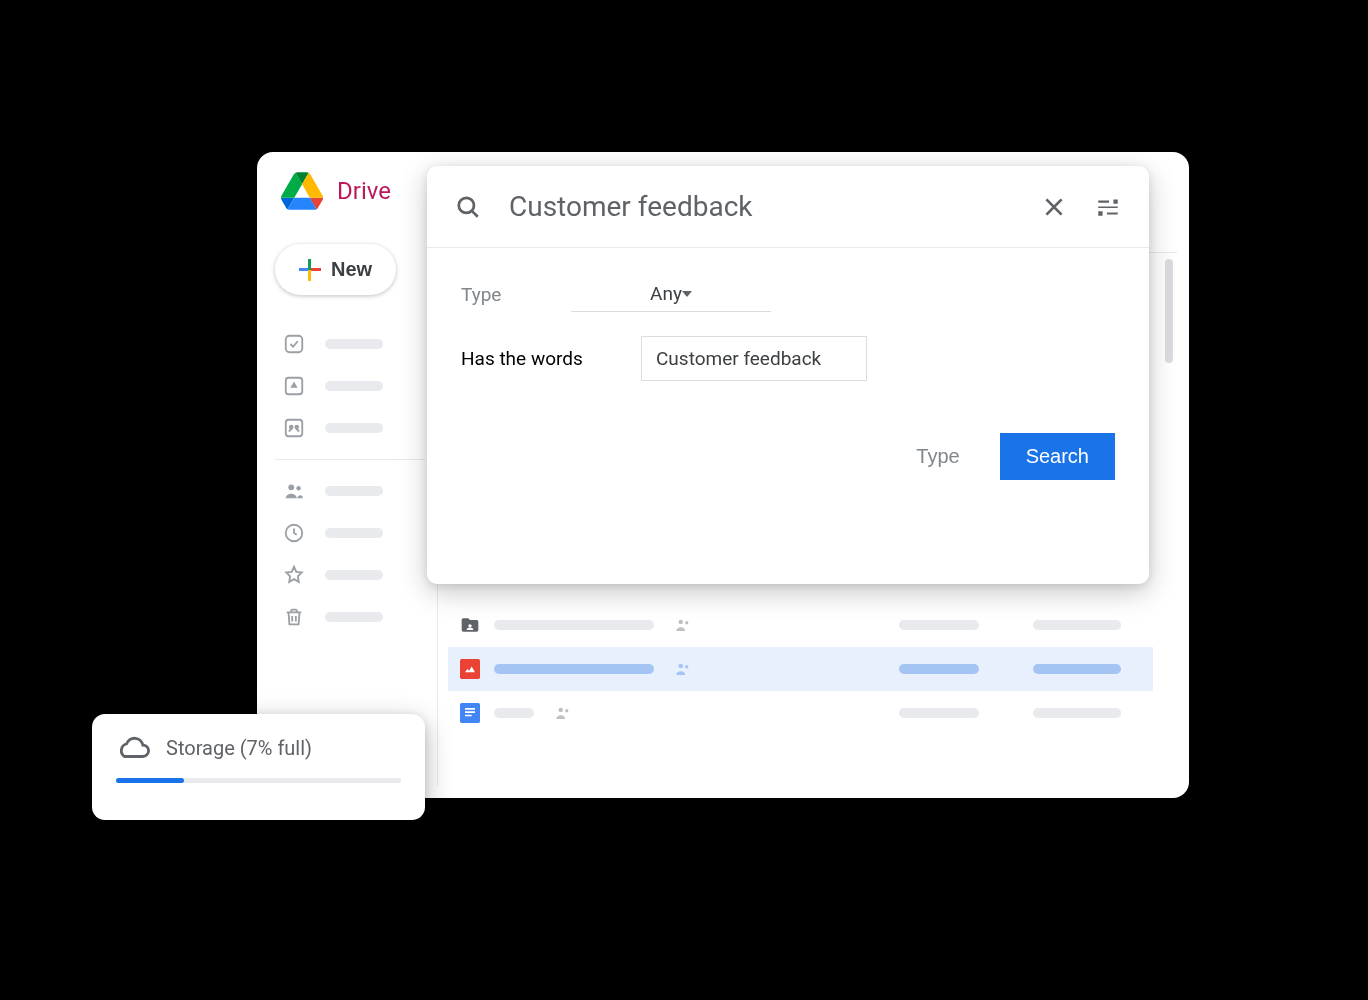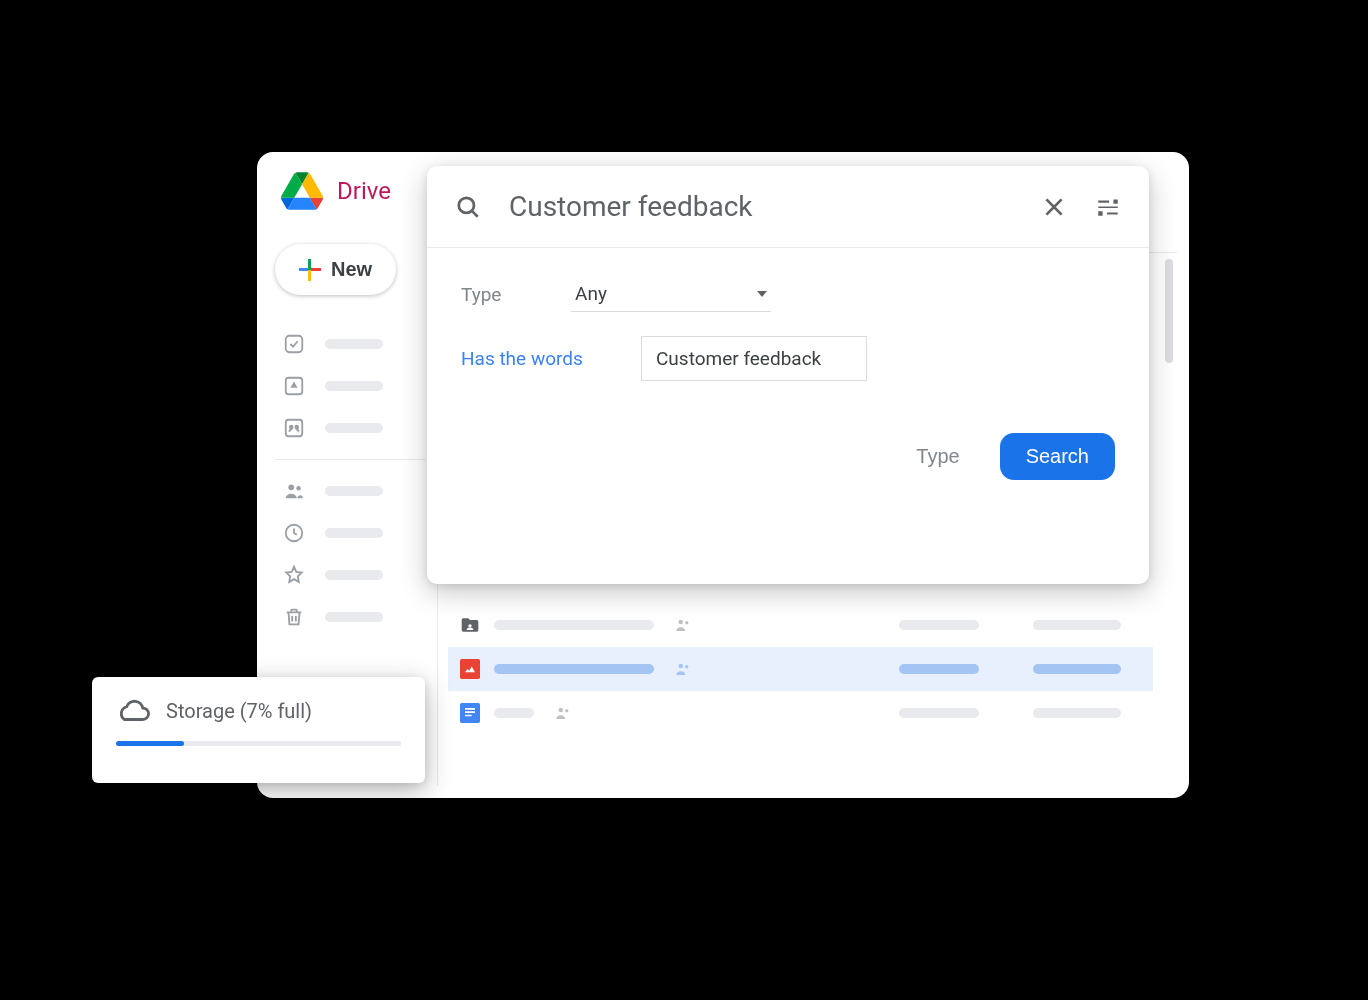"Any" .dropdown { justify-content: space-between -> center }
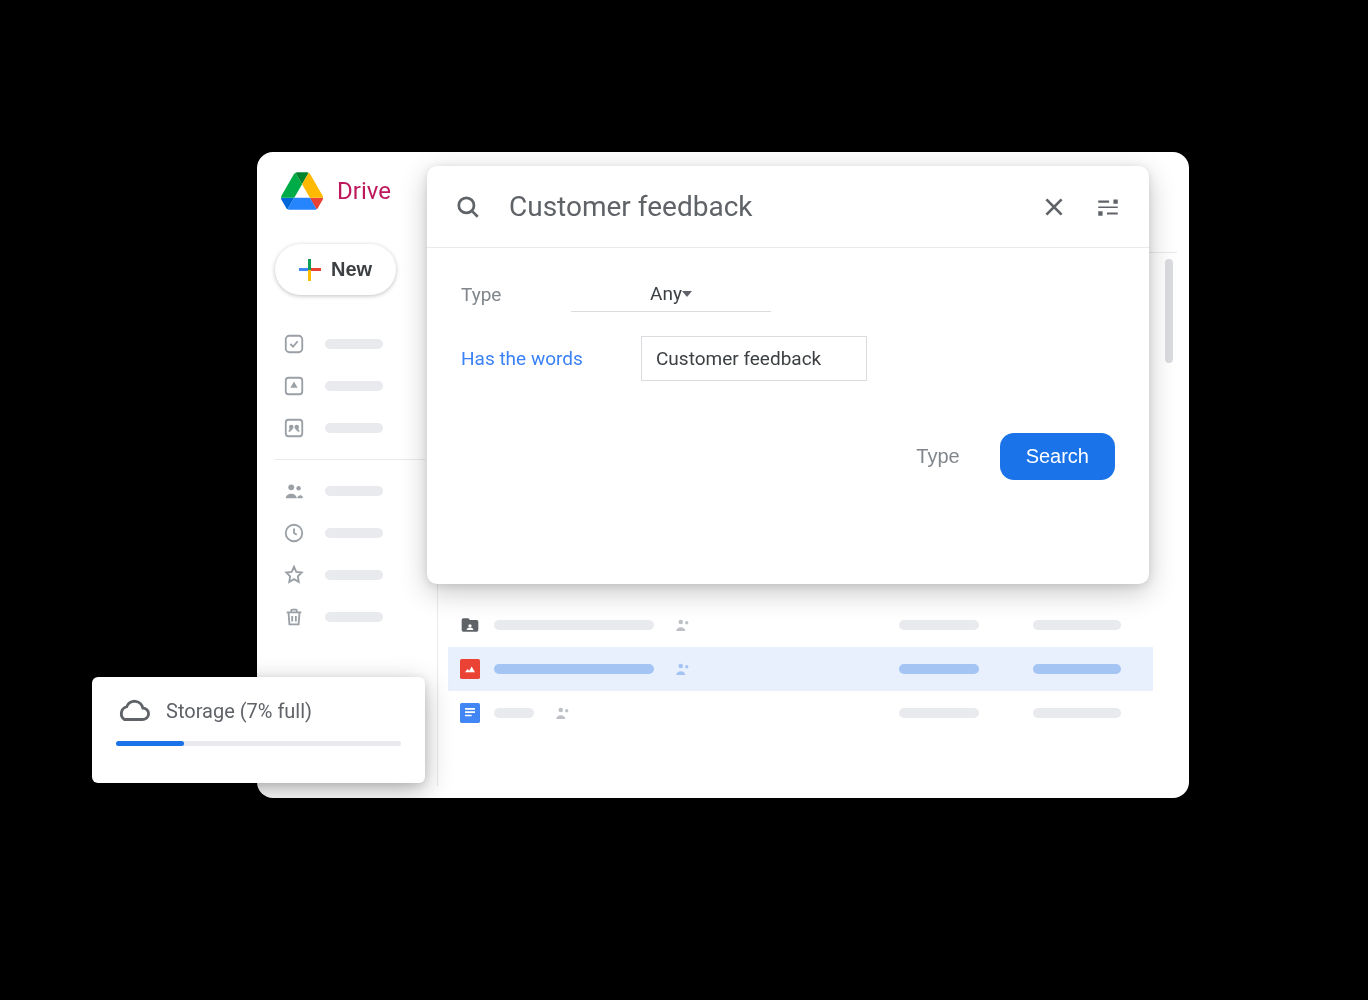"Has the words" .filter-label-wide { color: #3b82f6 -> #000000 }
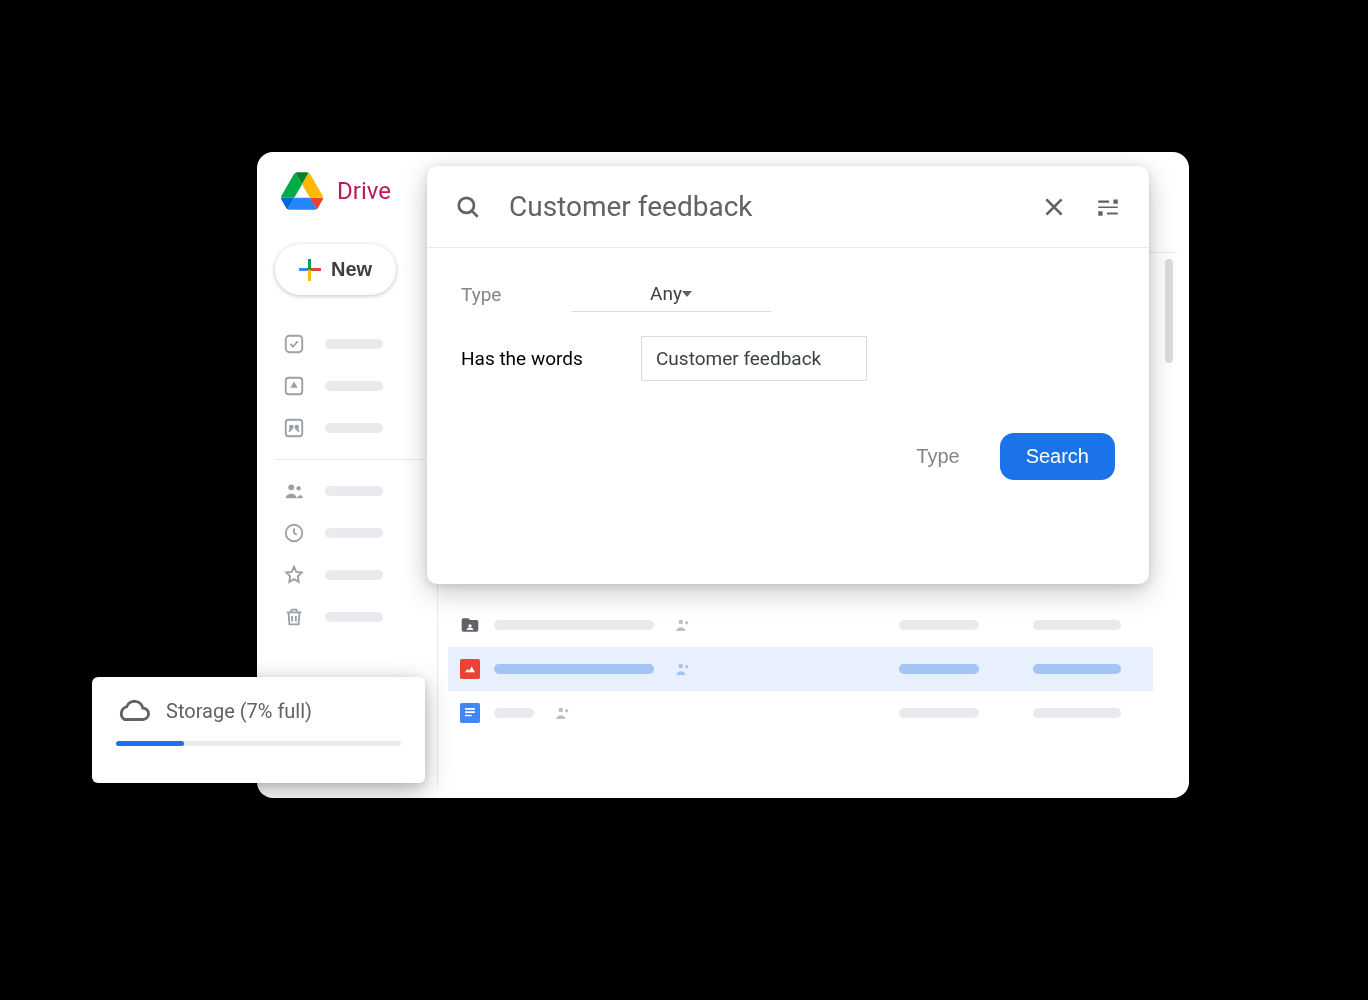"Search" .search-btn { border-radius: 14px -> 0 }
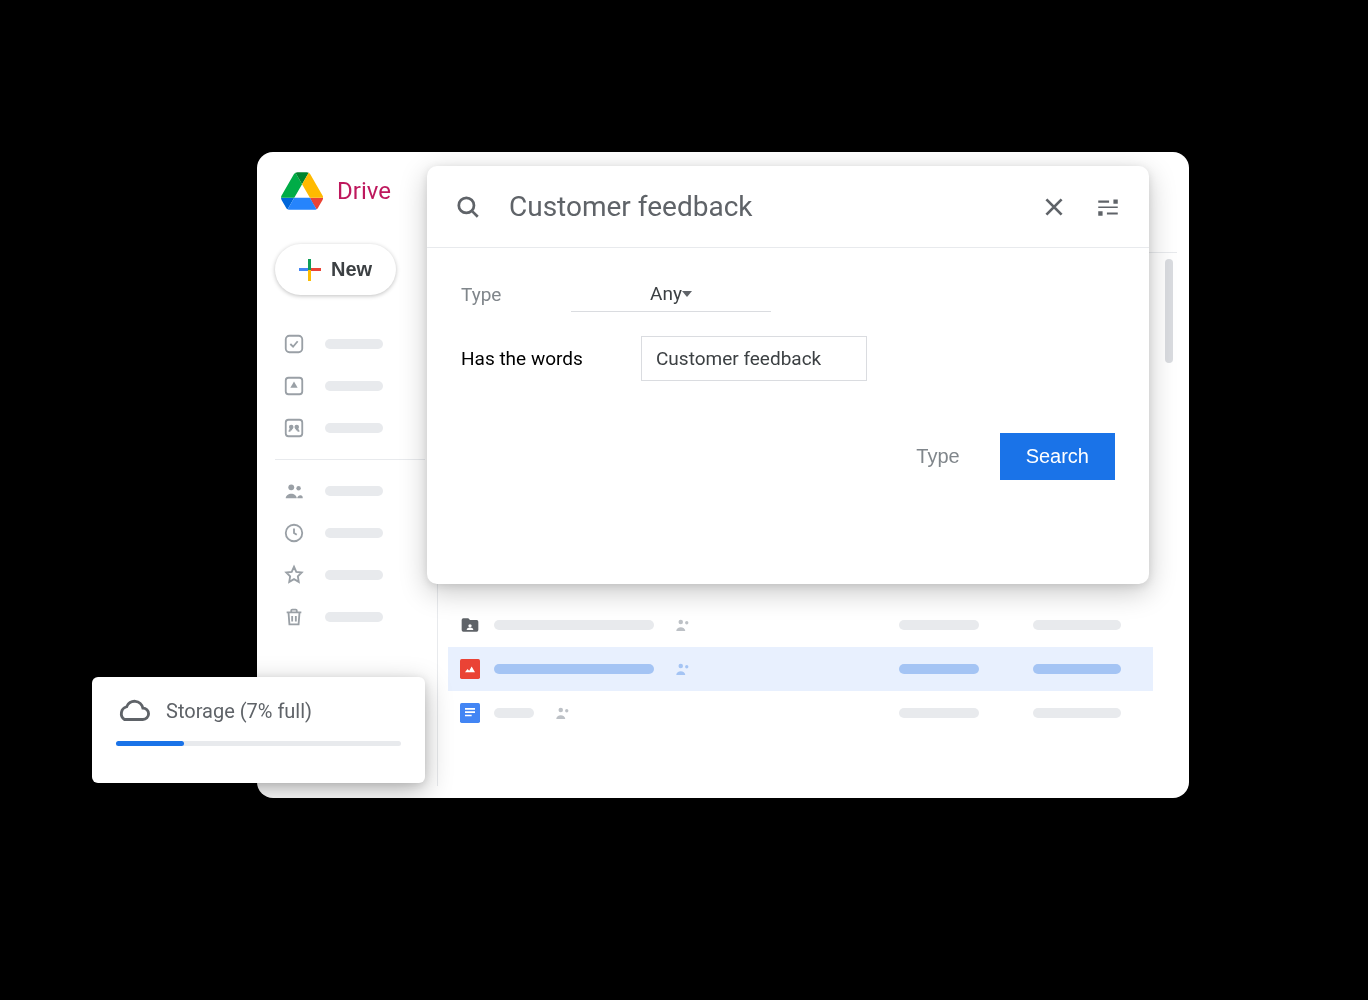"Storage (7% full)" .storage-card { border-radius: 6px -> 13px; top: 677px -> 714px }
